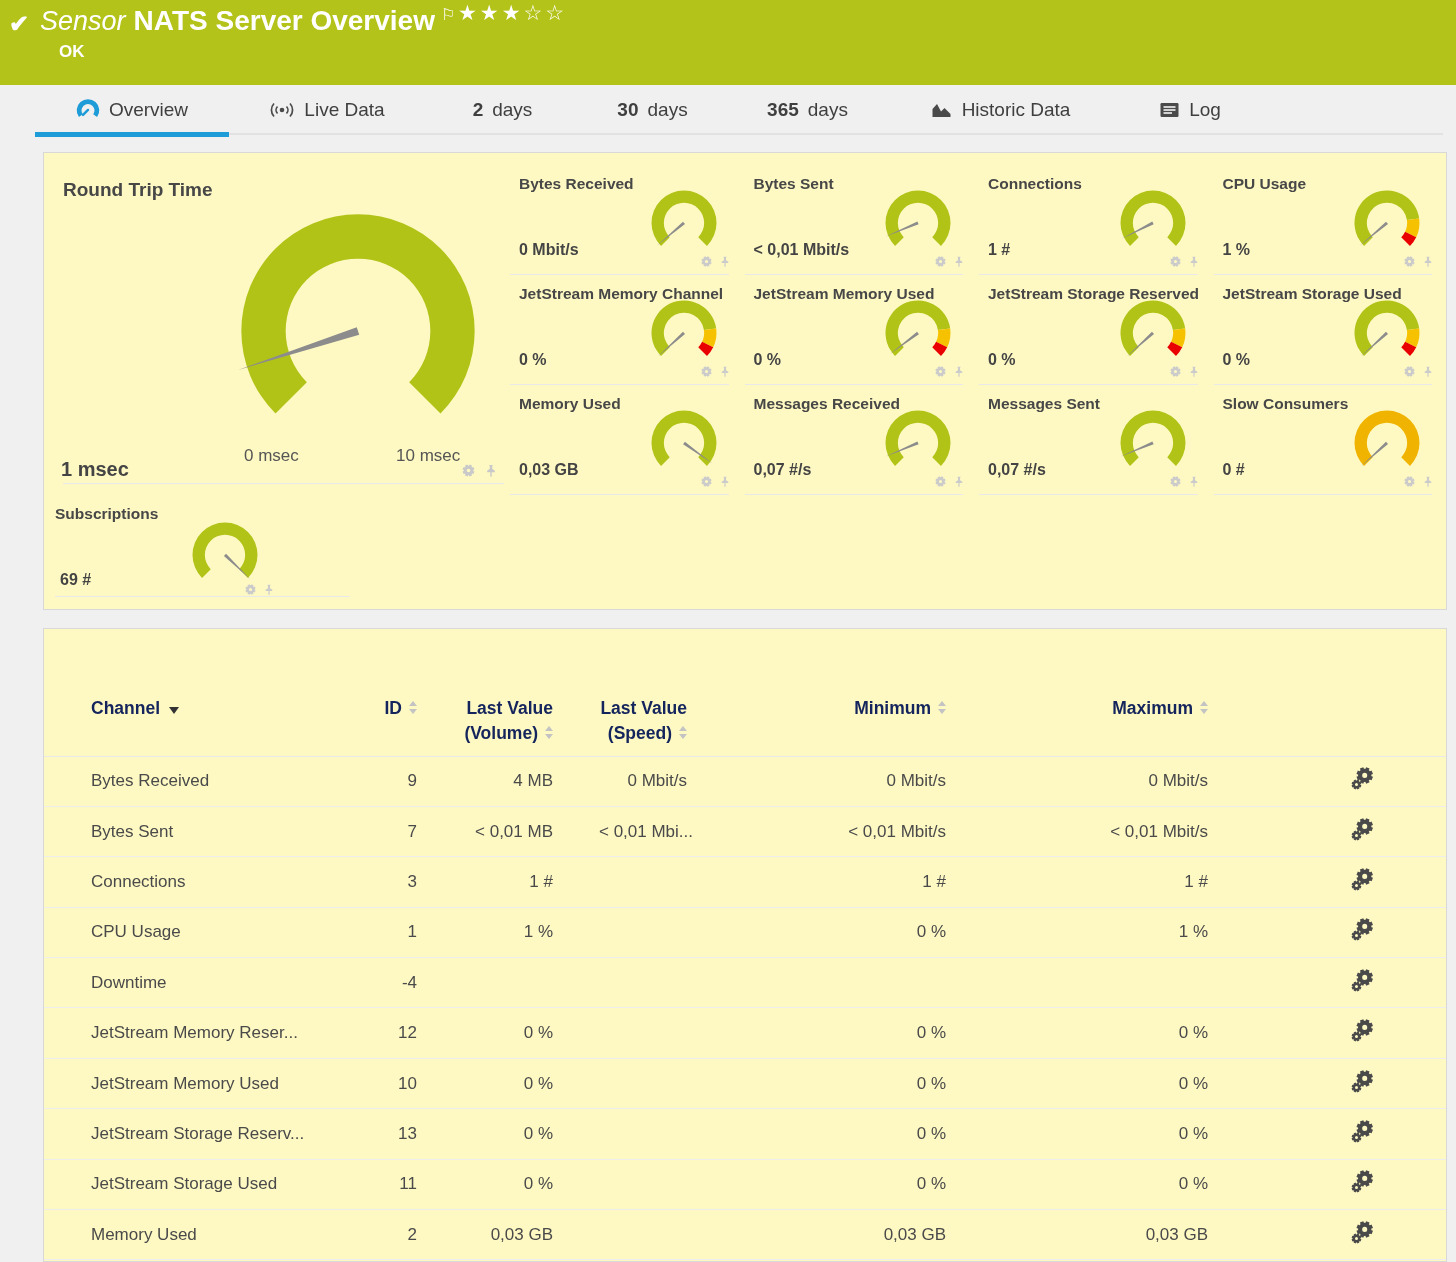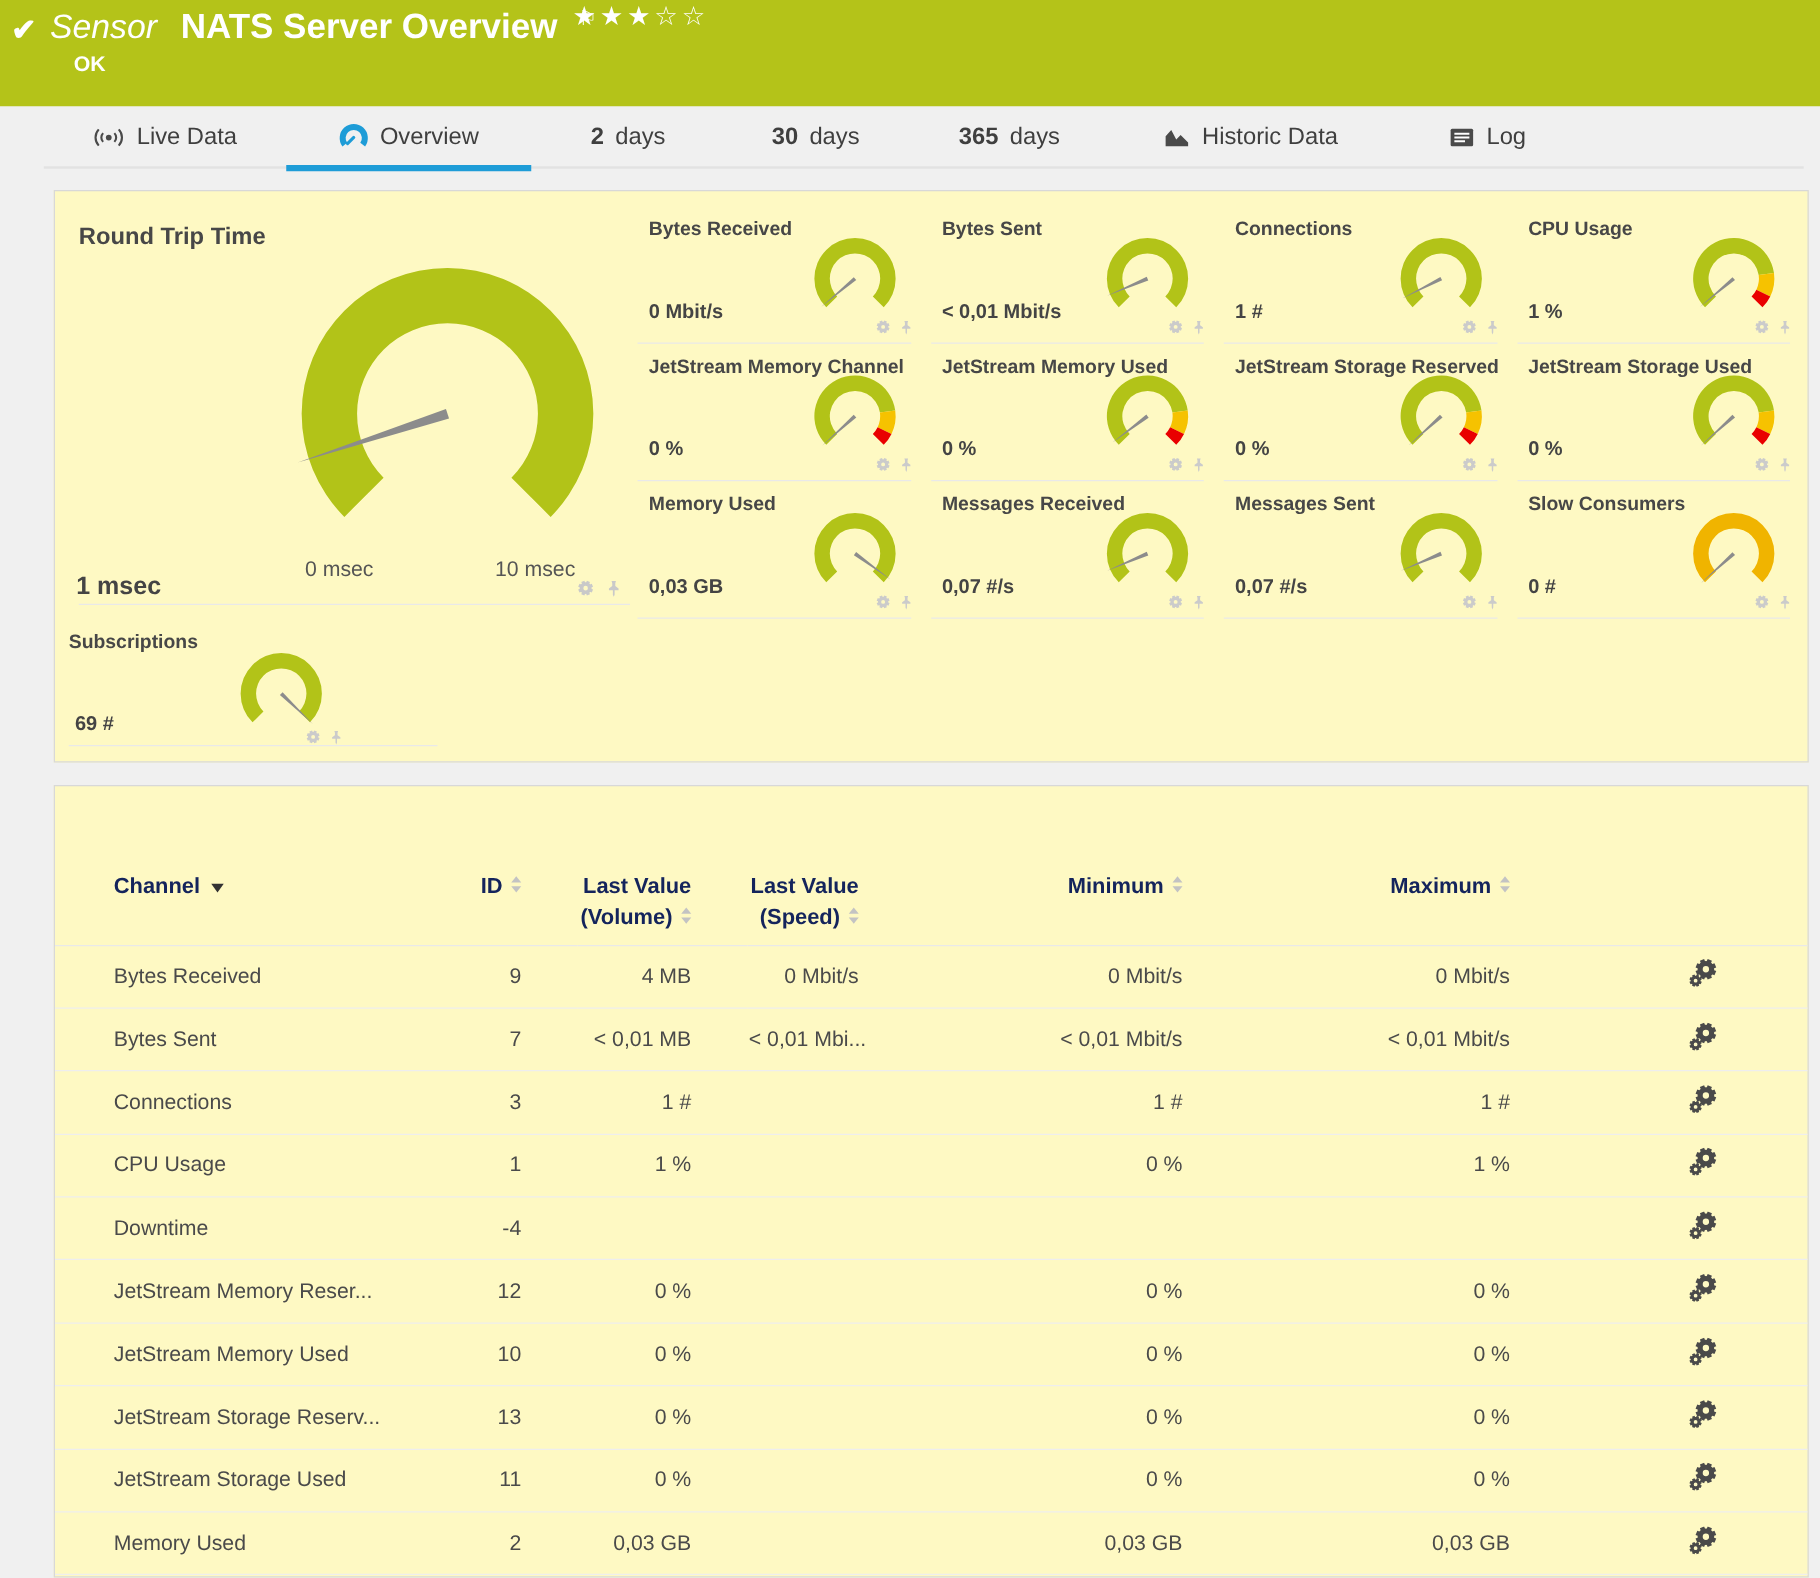"Sensor" .sensor-line { gap: 19px -> 8px }
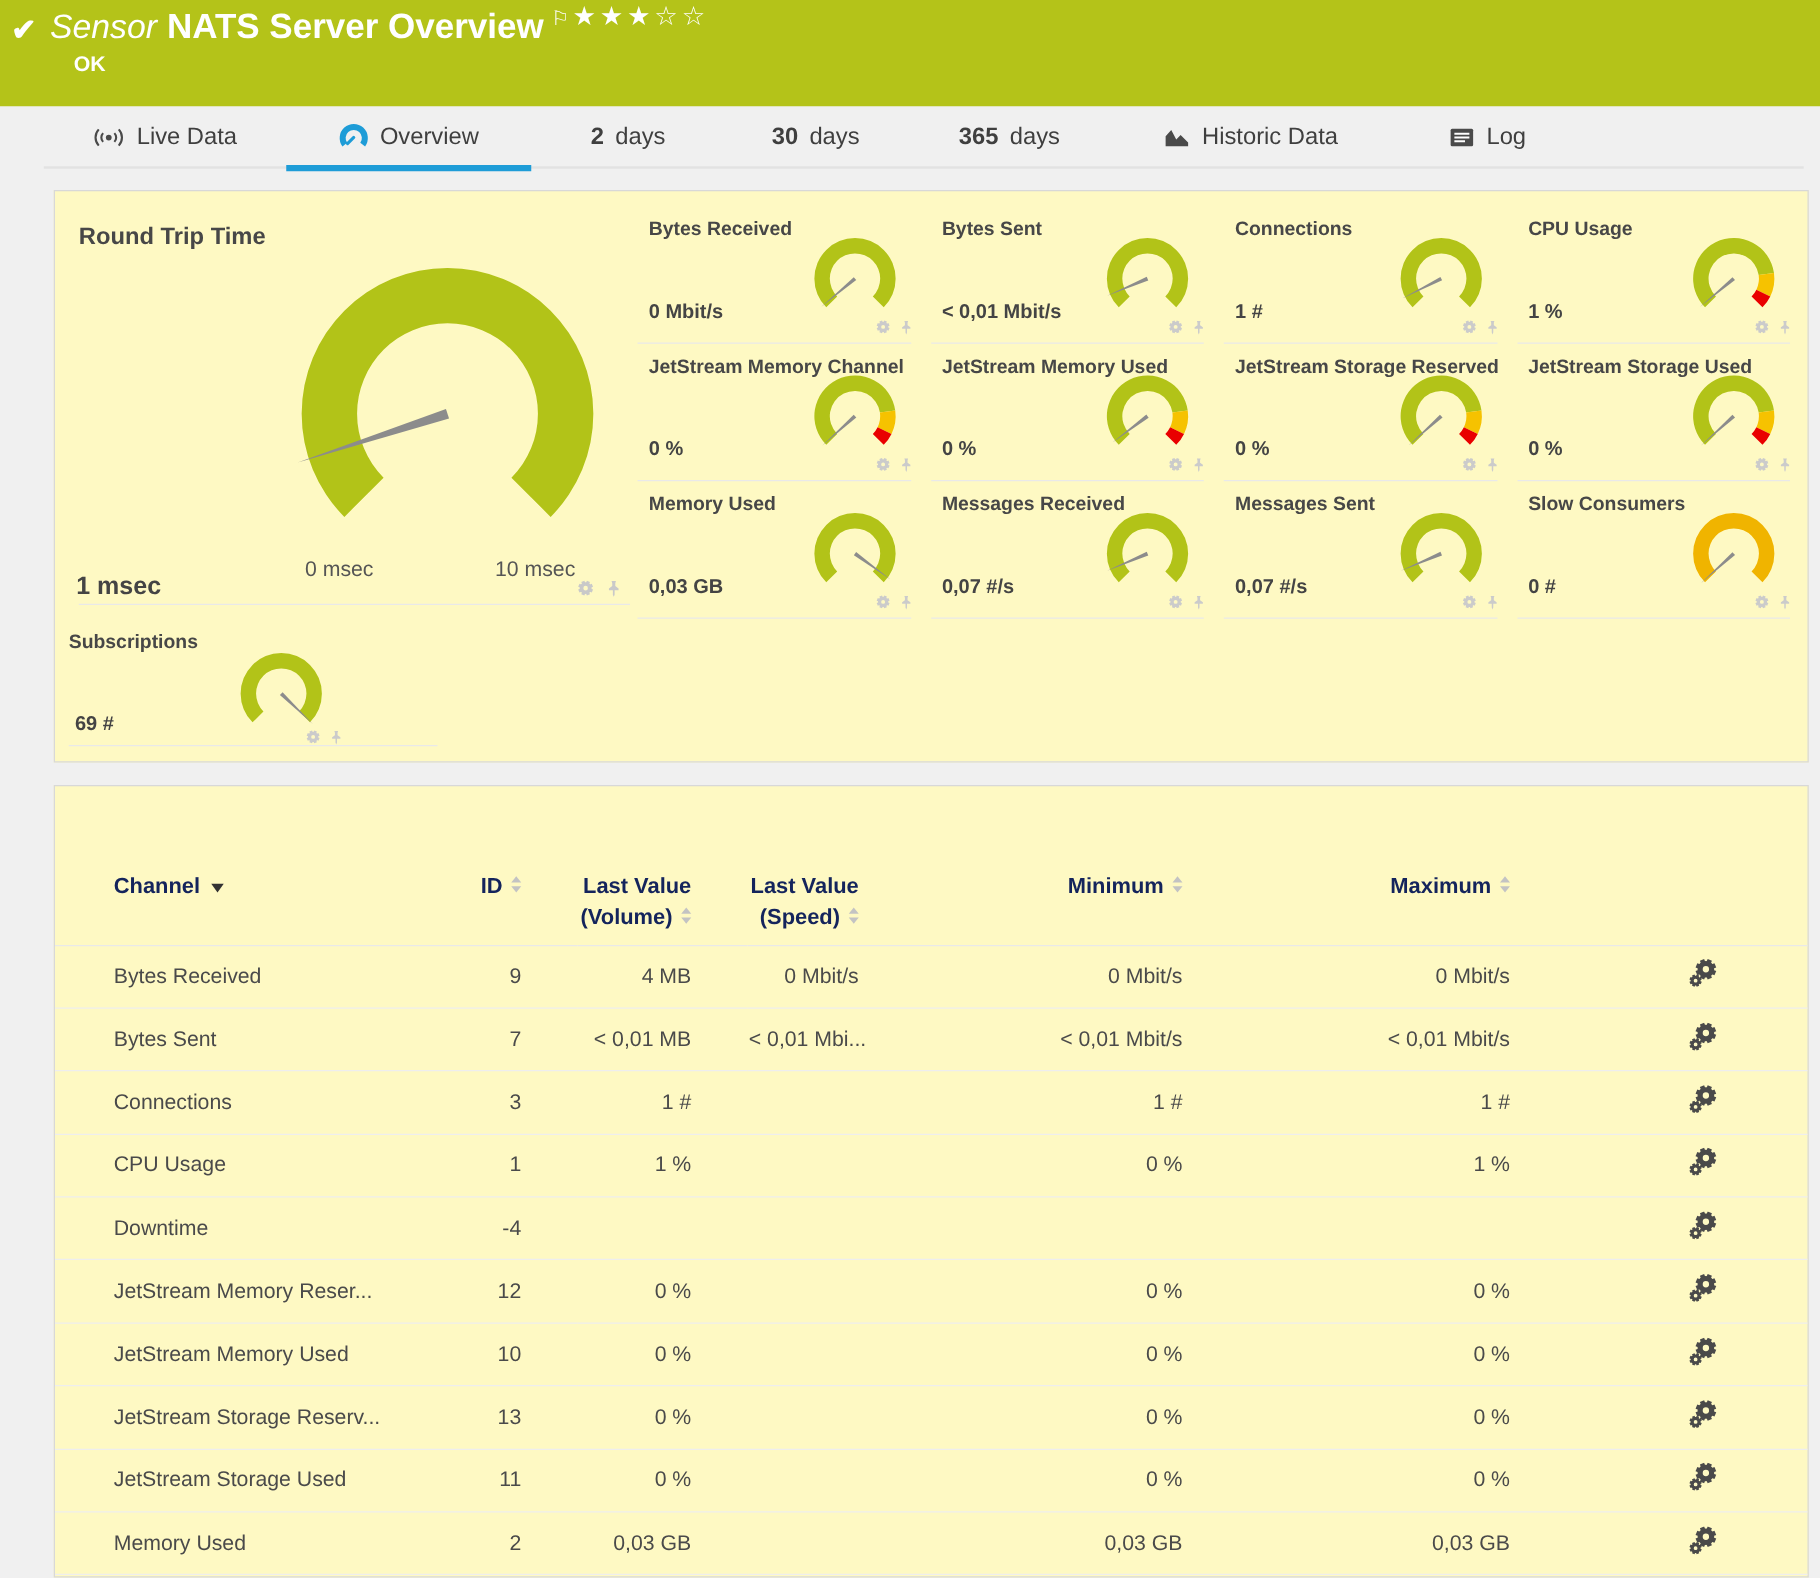"Live Data" div.tab { order: before "Overview" -> after "Overview" }
